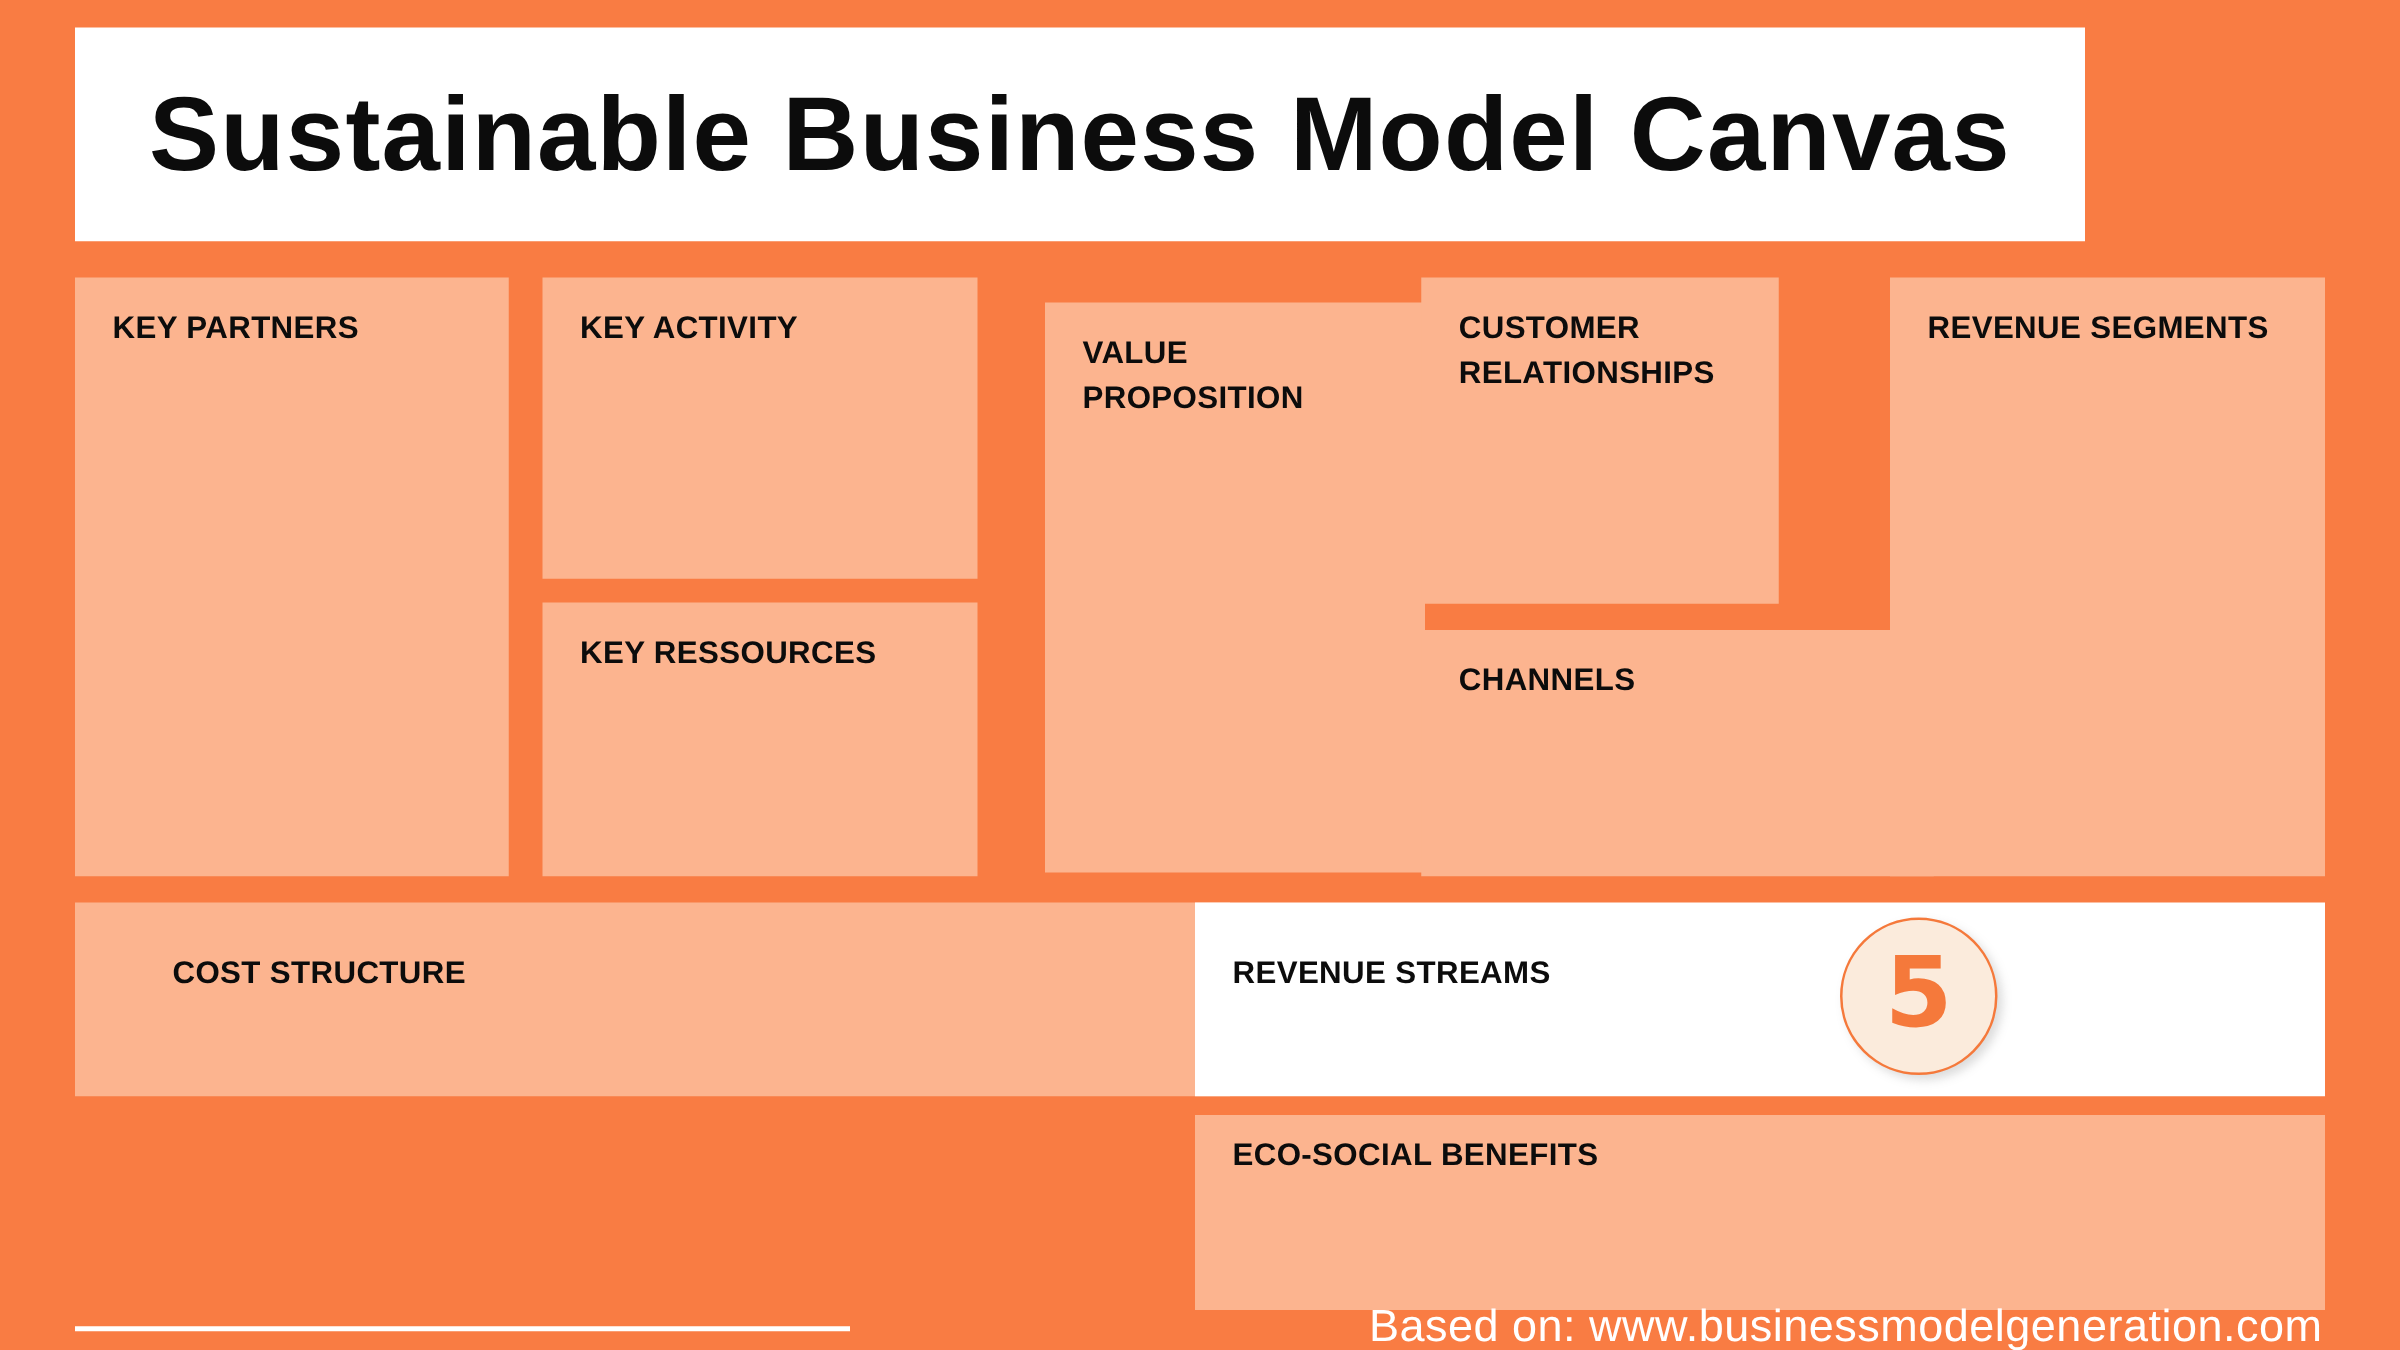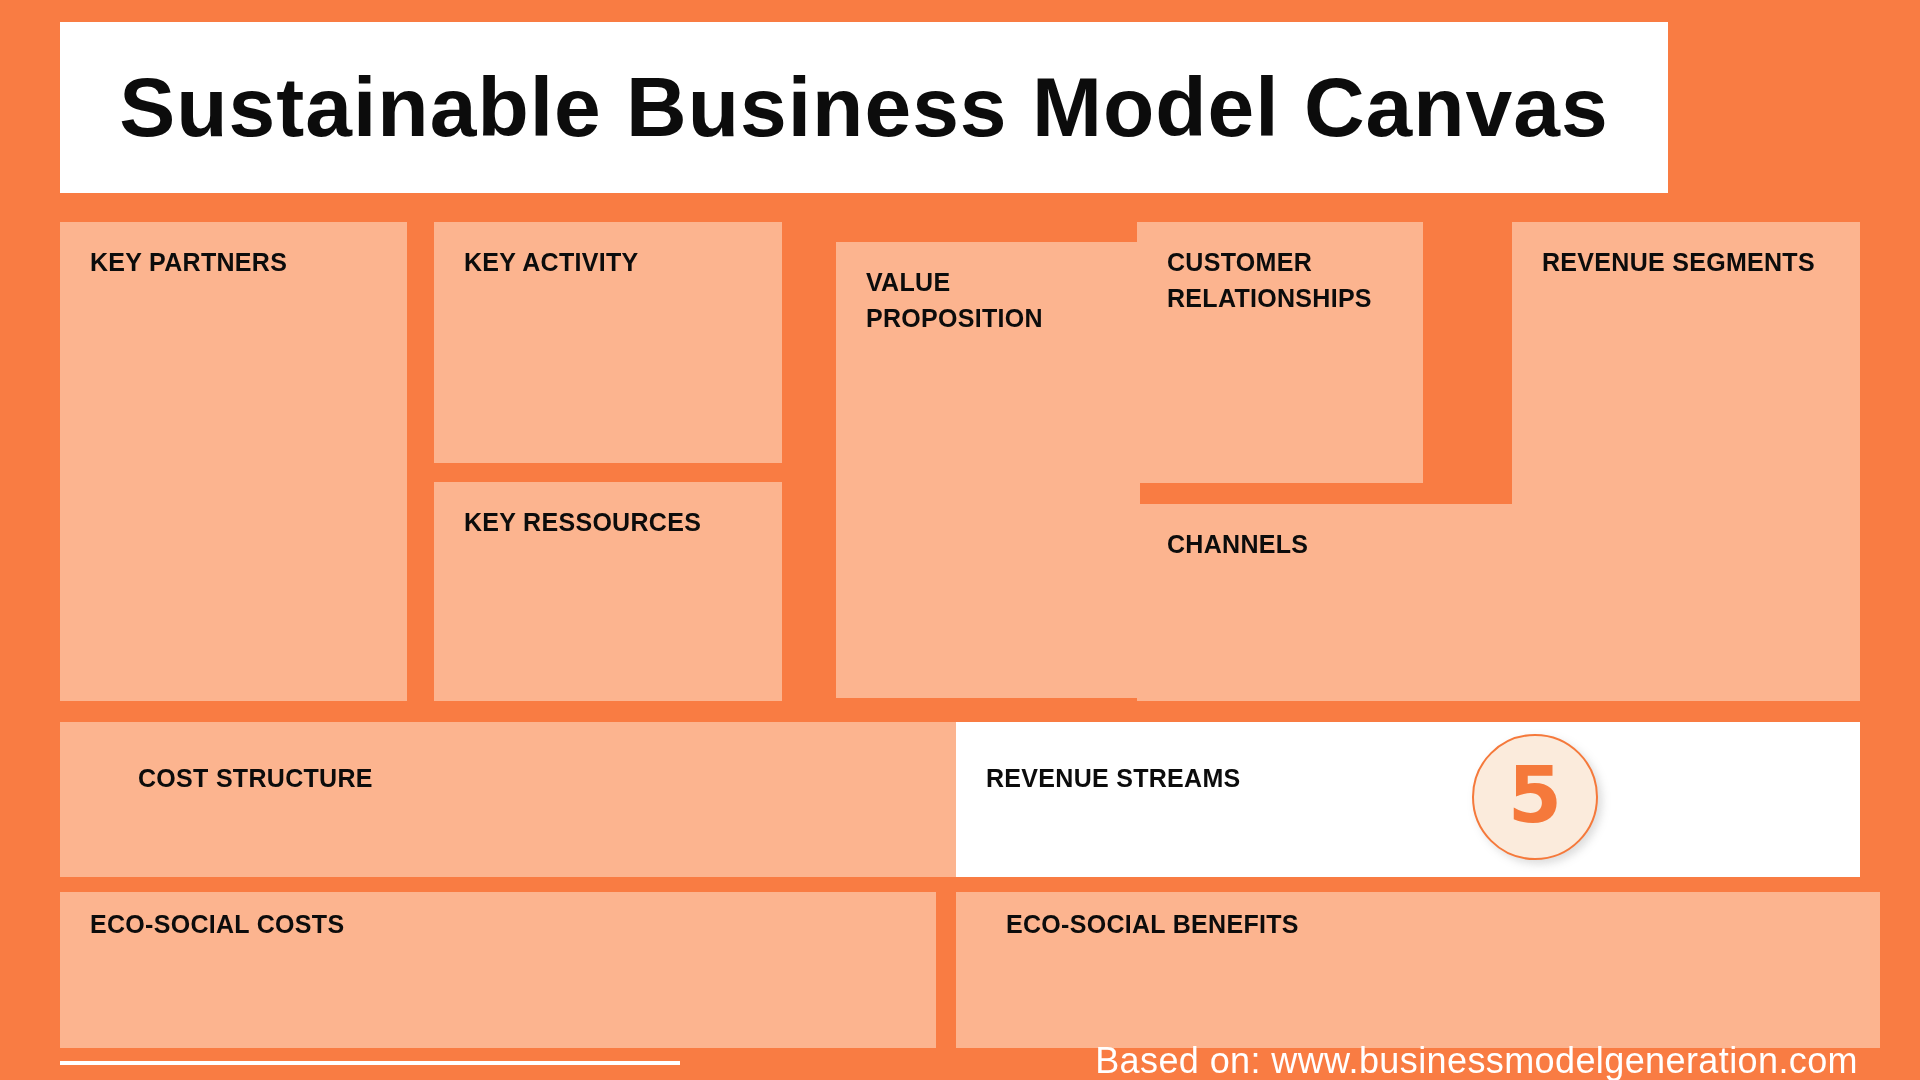"ECO-SOCIAL COSTS" section.box { html: <section> <span>ECO-SOCIAL COSTS</span> </section> -> none }
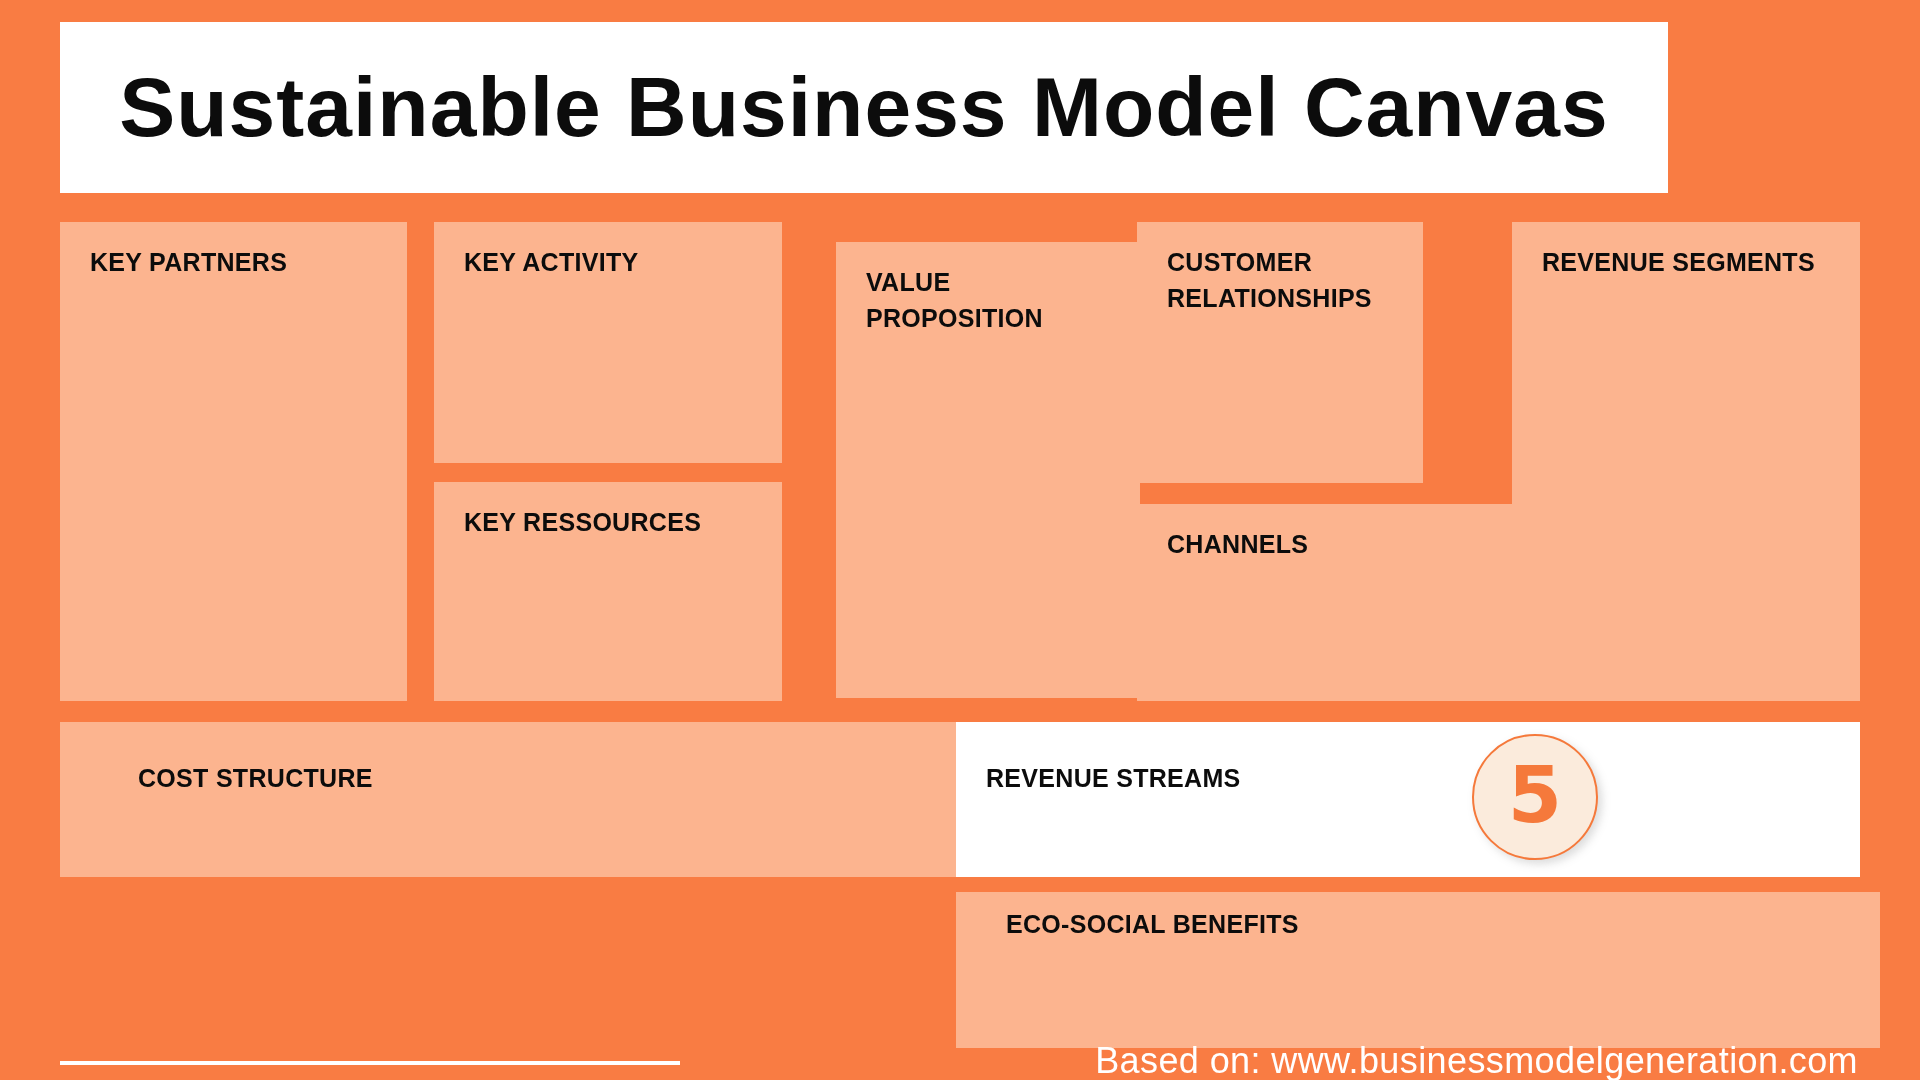"ECO-SOCIAL BENEFITS" #eco-social-benefits { padding-left: 20px -> none }
